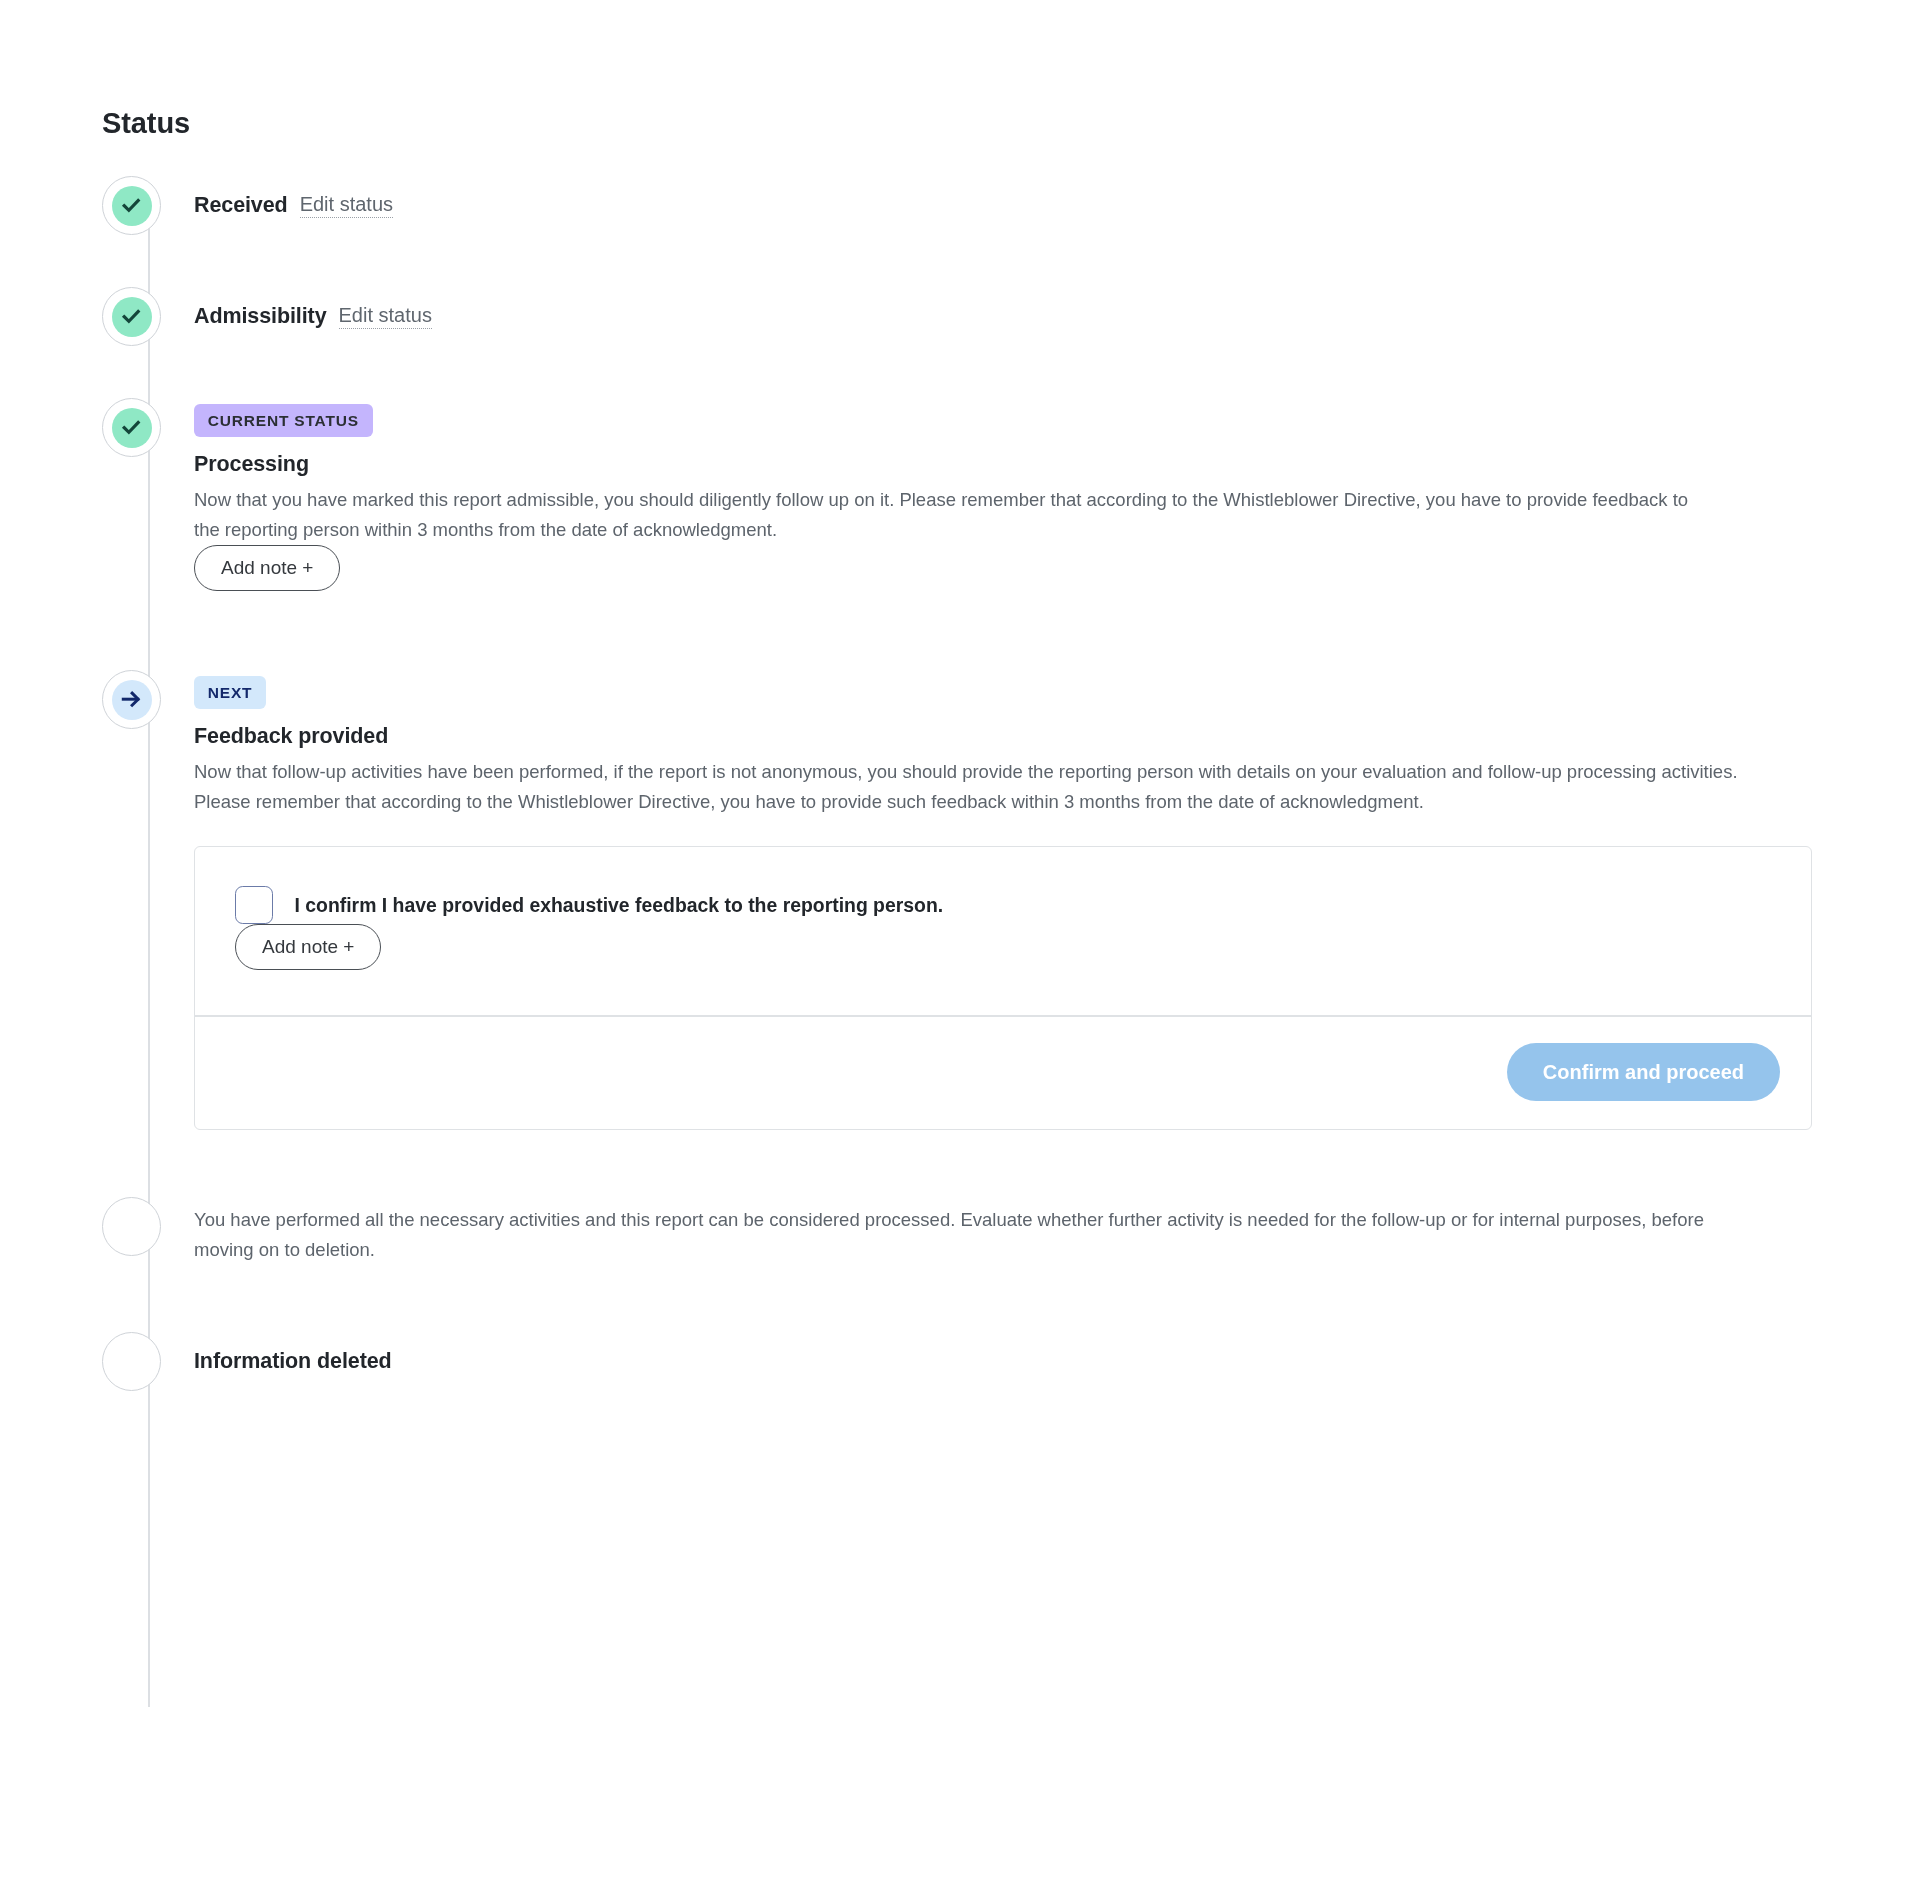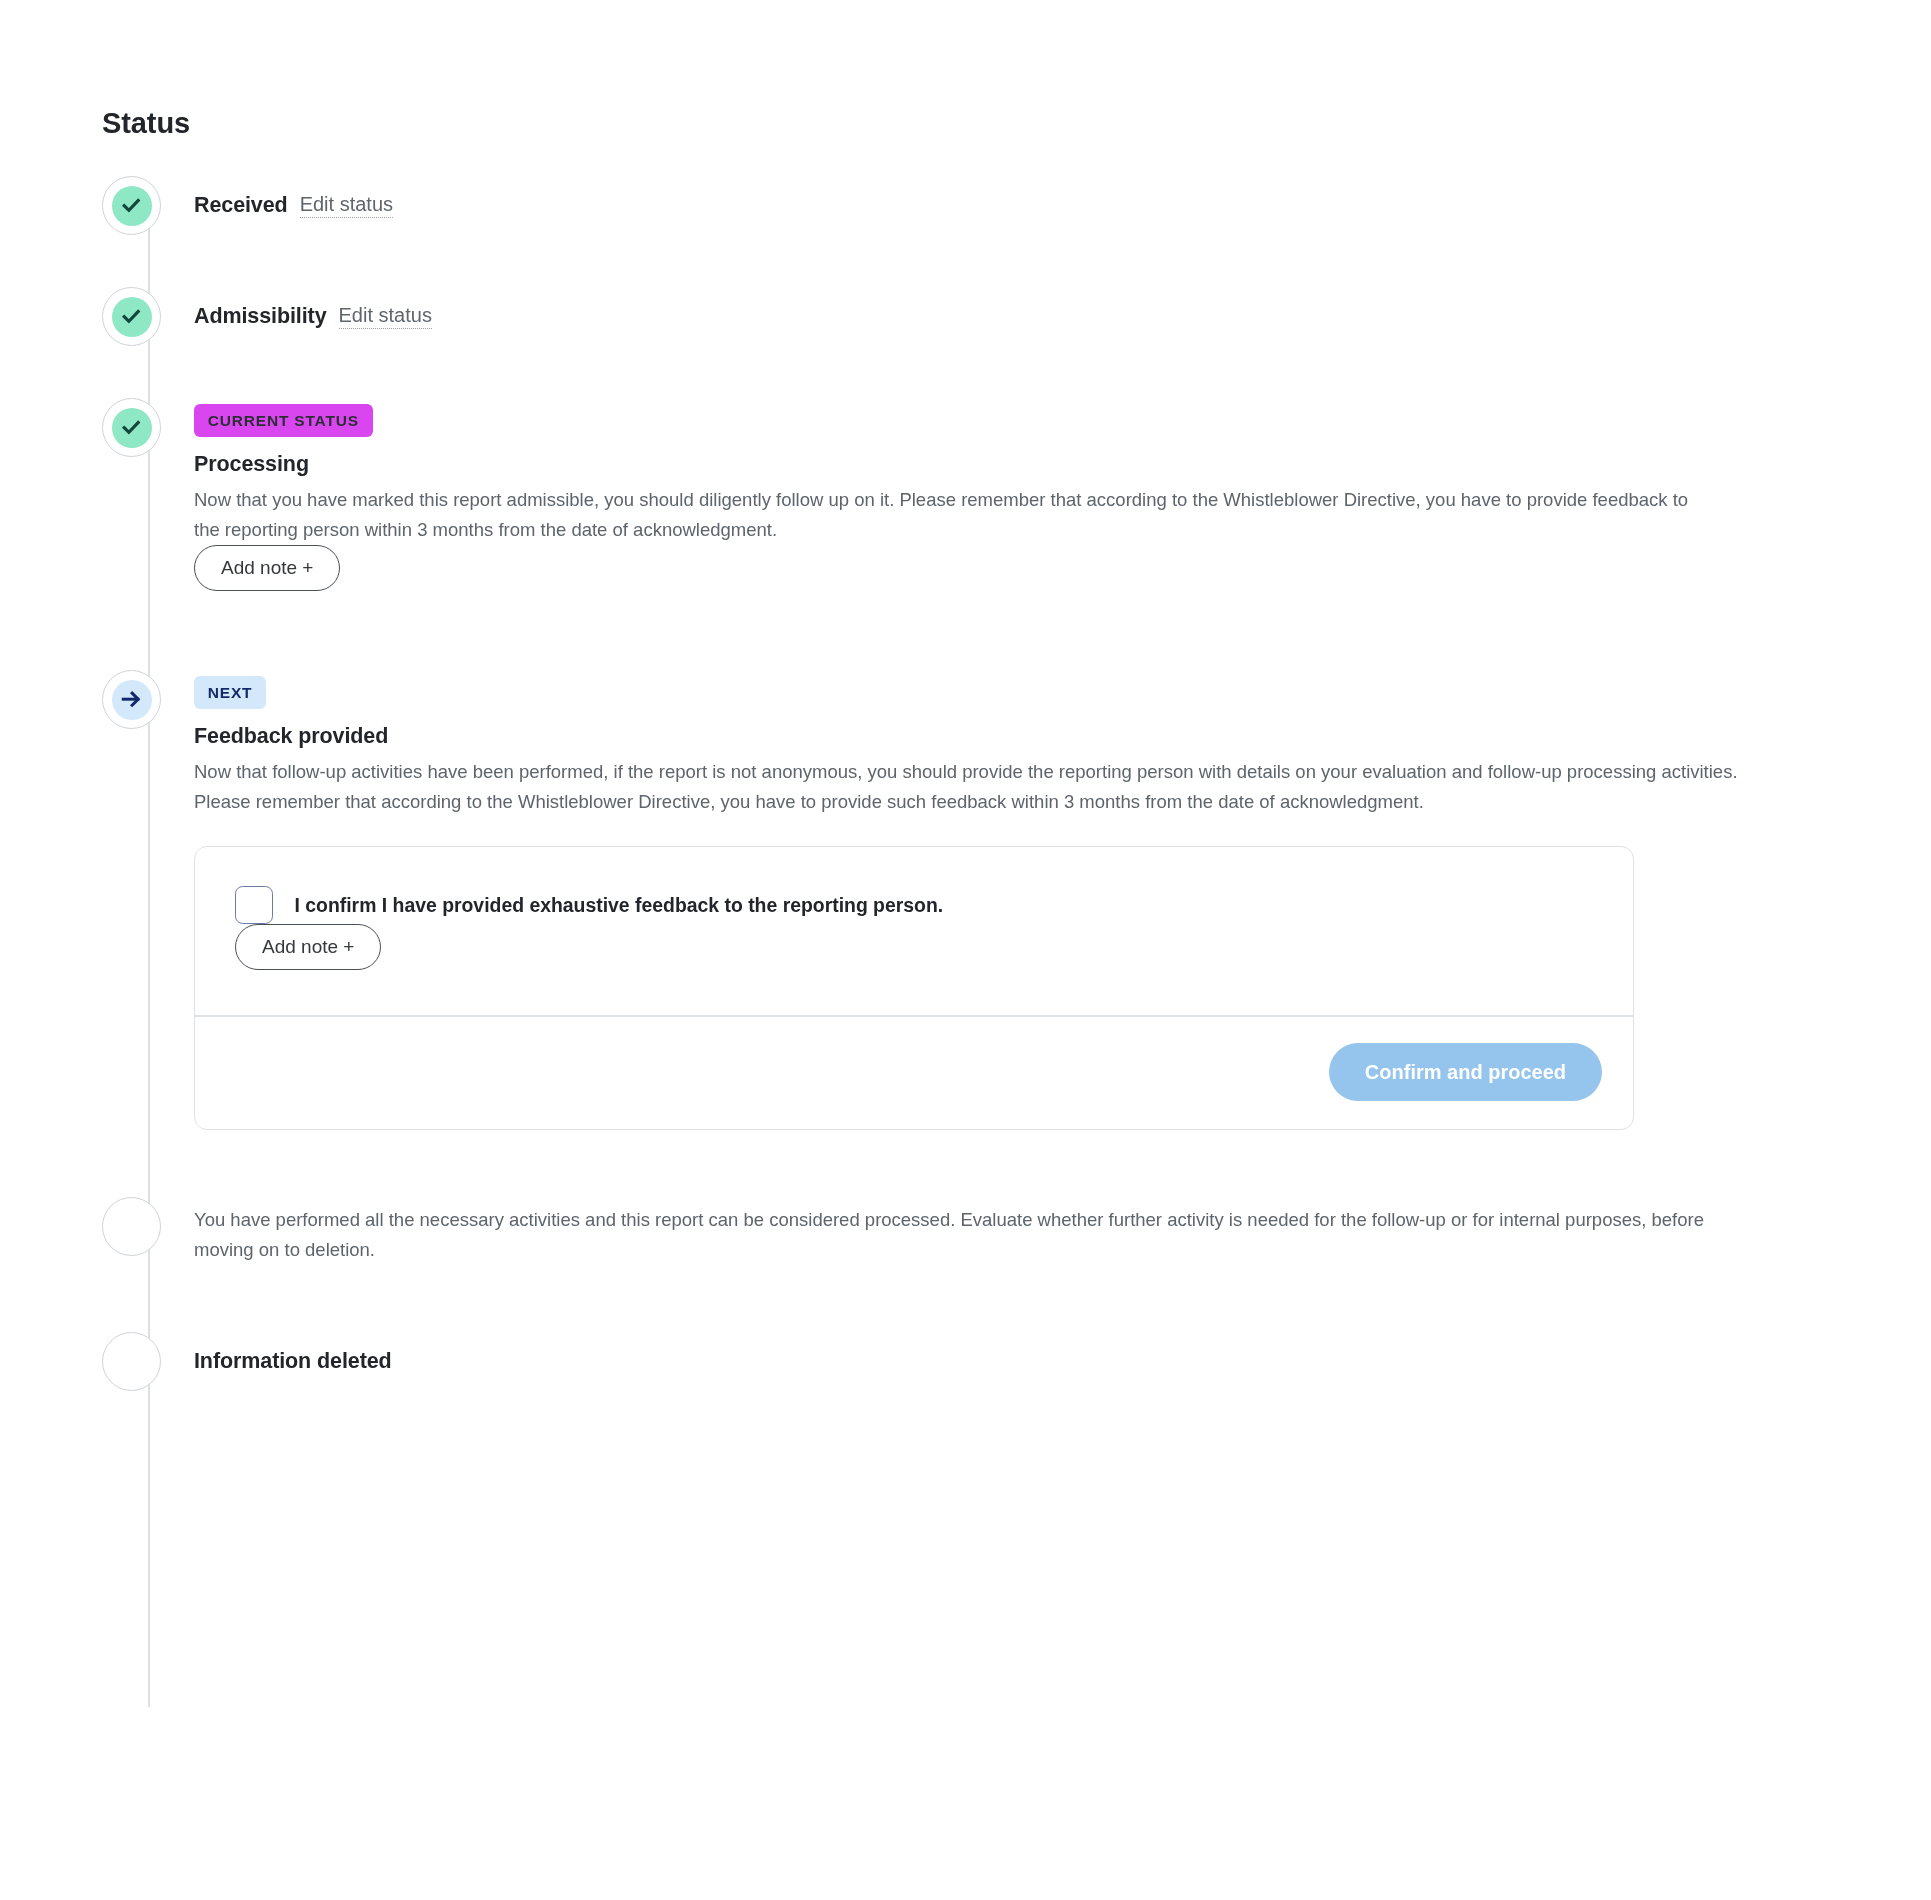"CURRENT STATUS" .badge.current { background: #d946ef -> #c4b5fd }
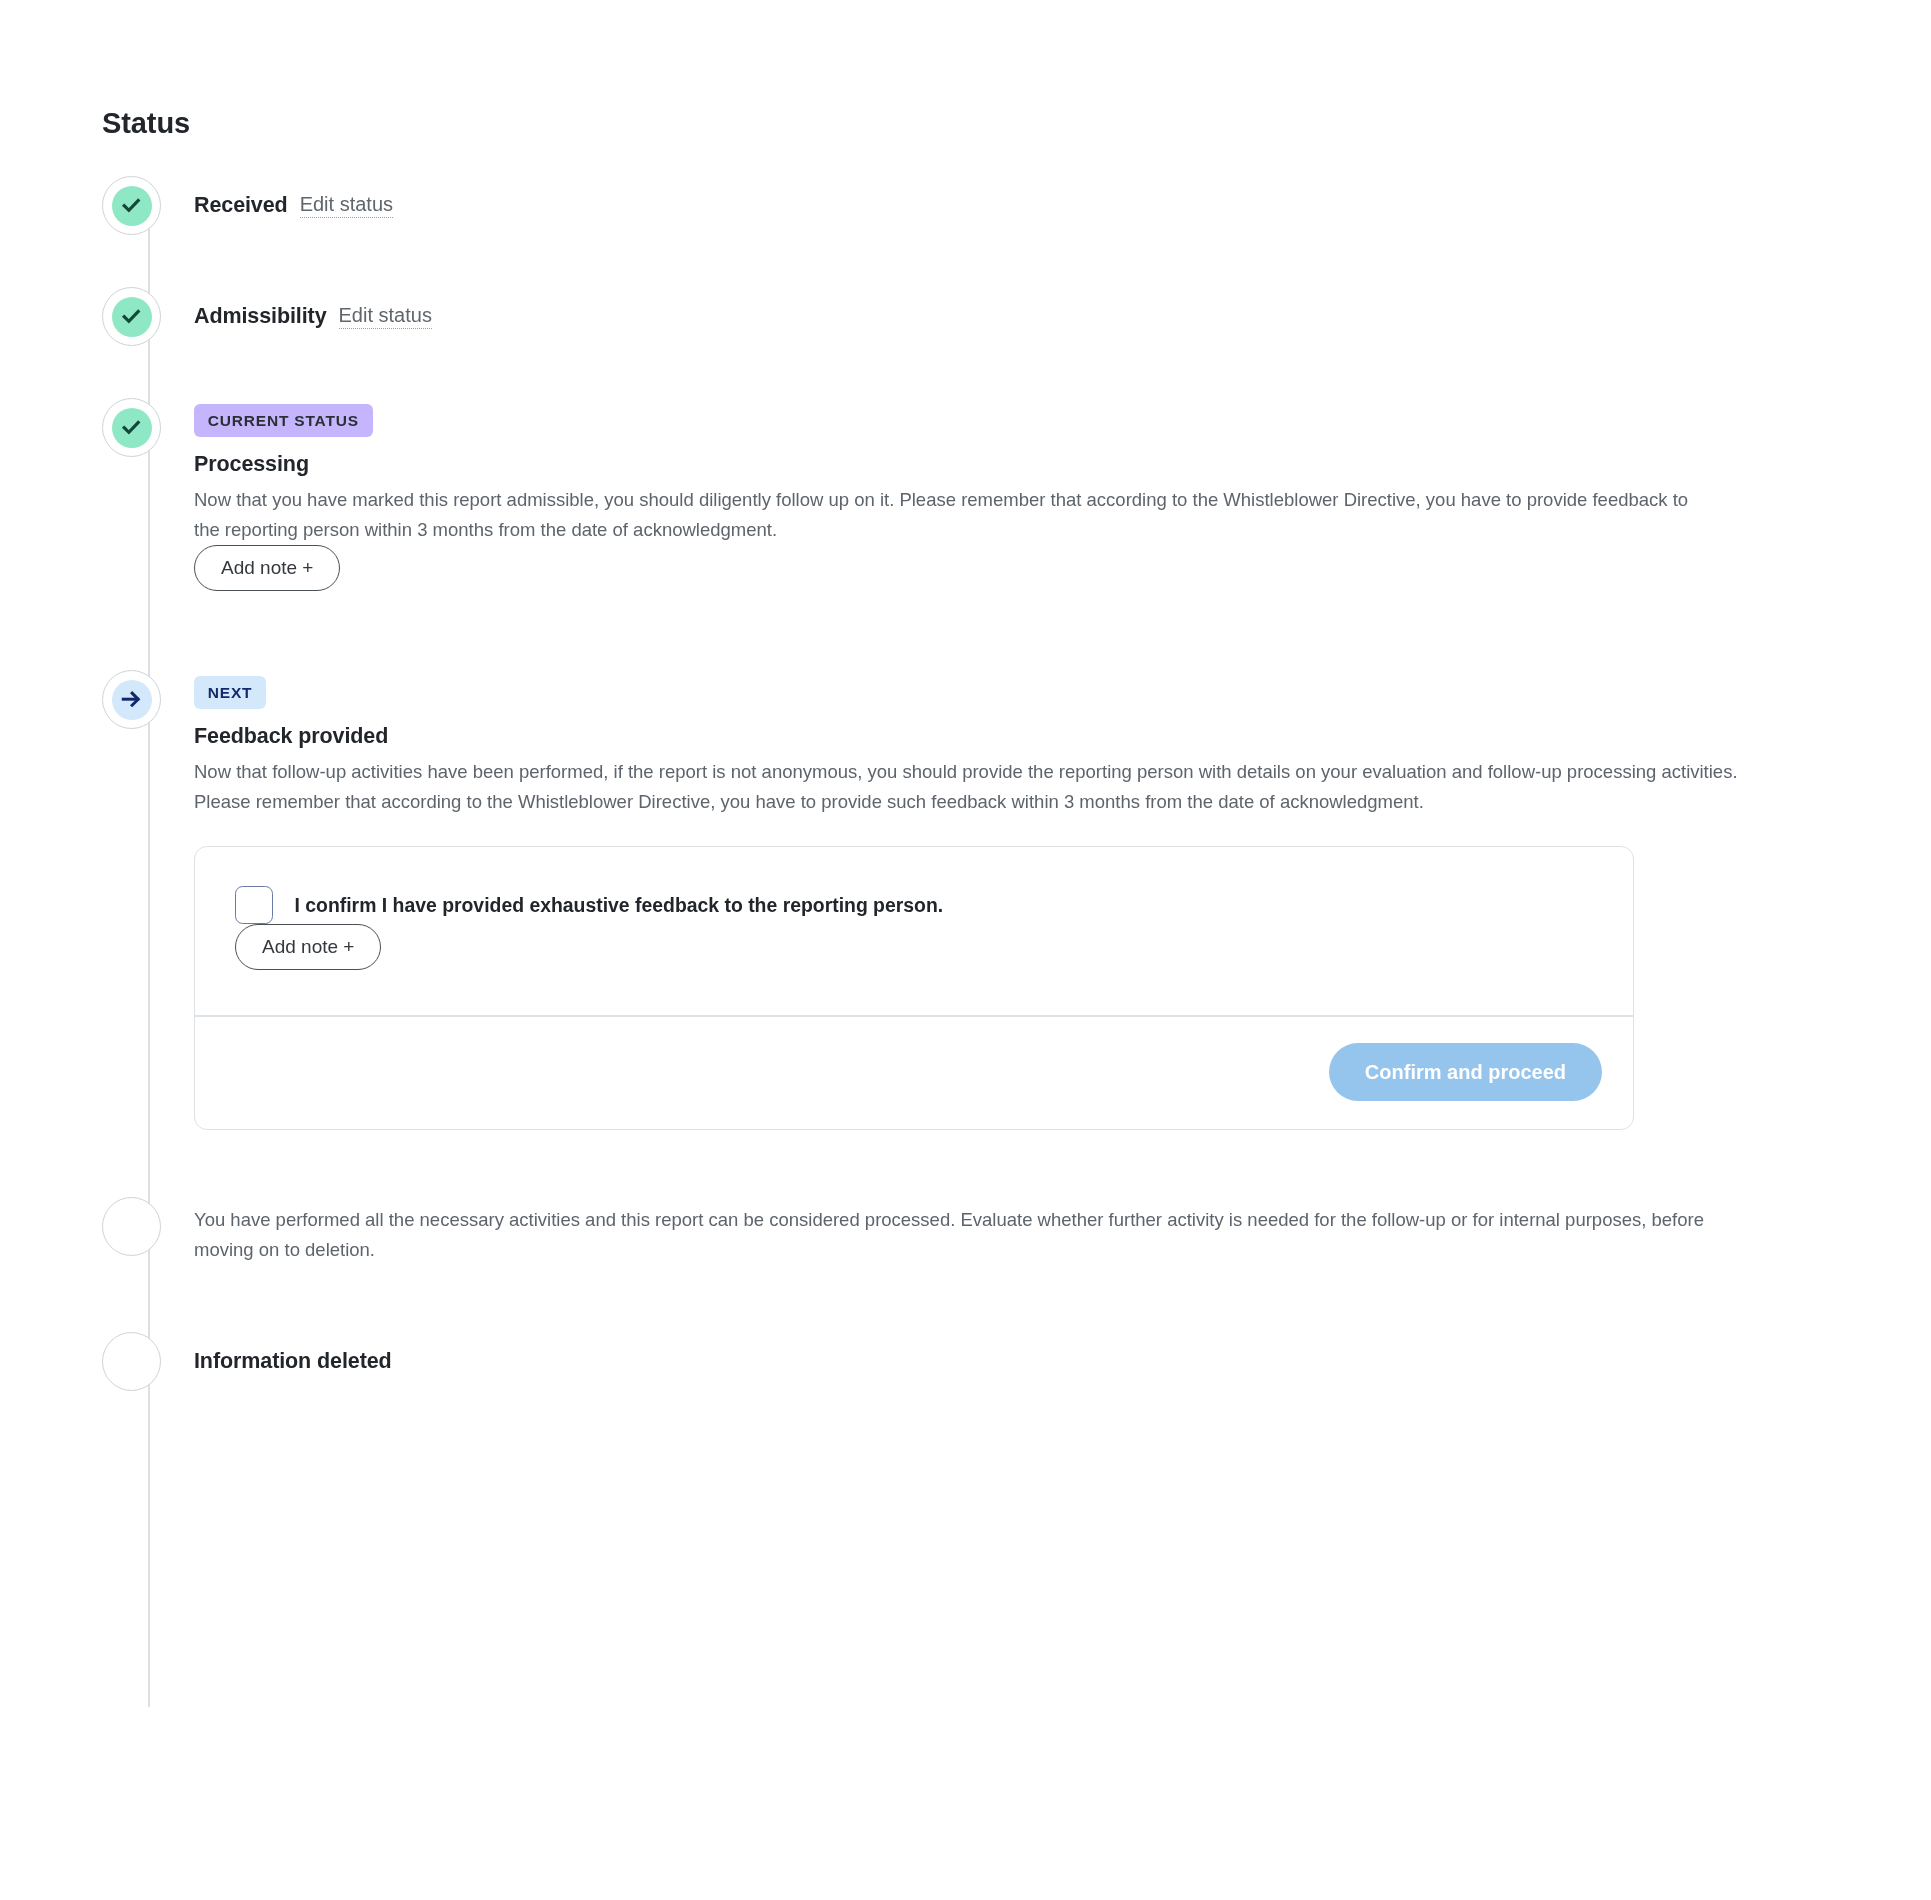"I confirm I have provided" .card { border-radius: 13px -> 6px; width: 1440px -> 1618px }
